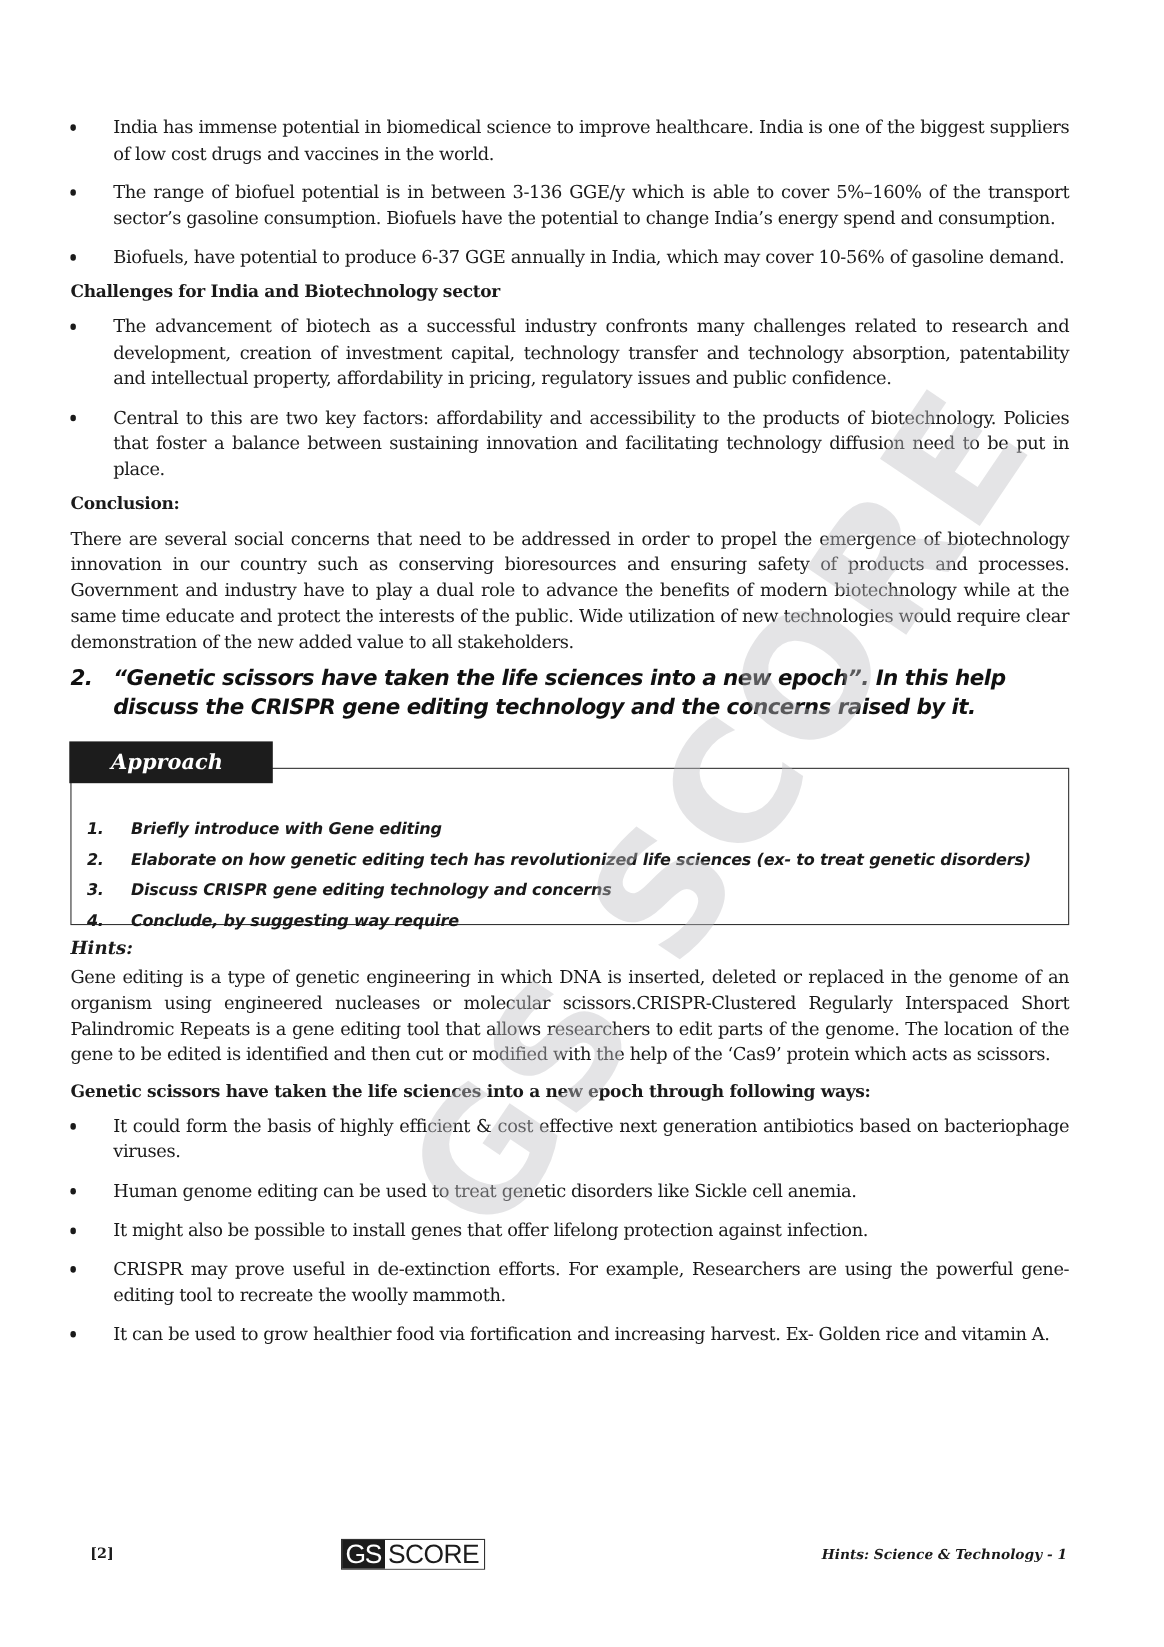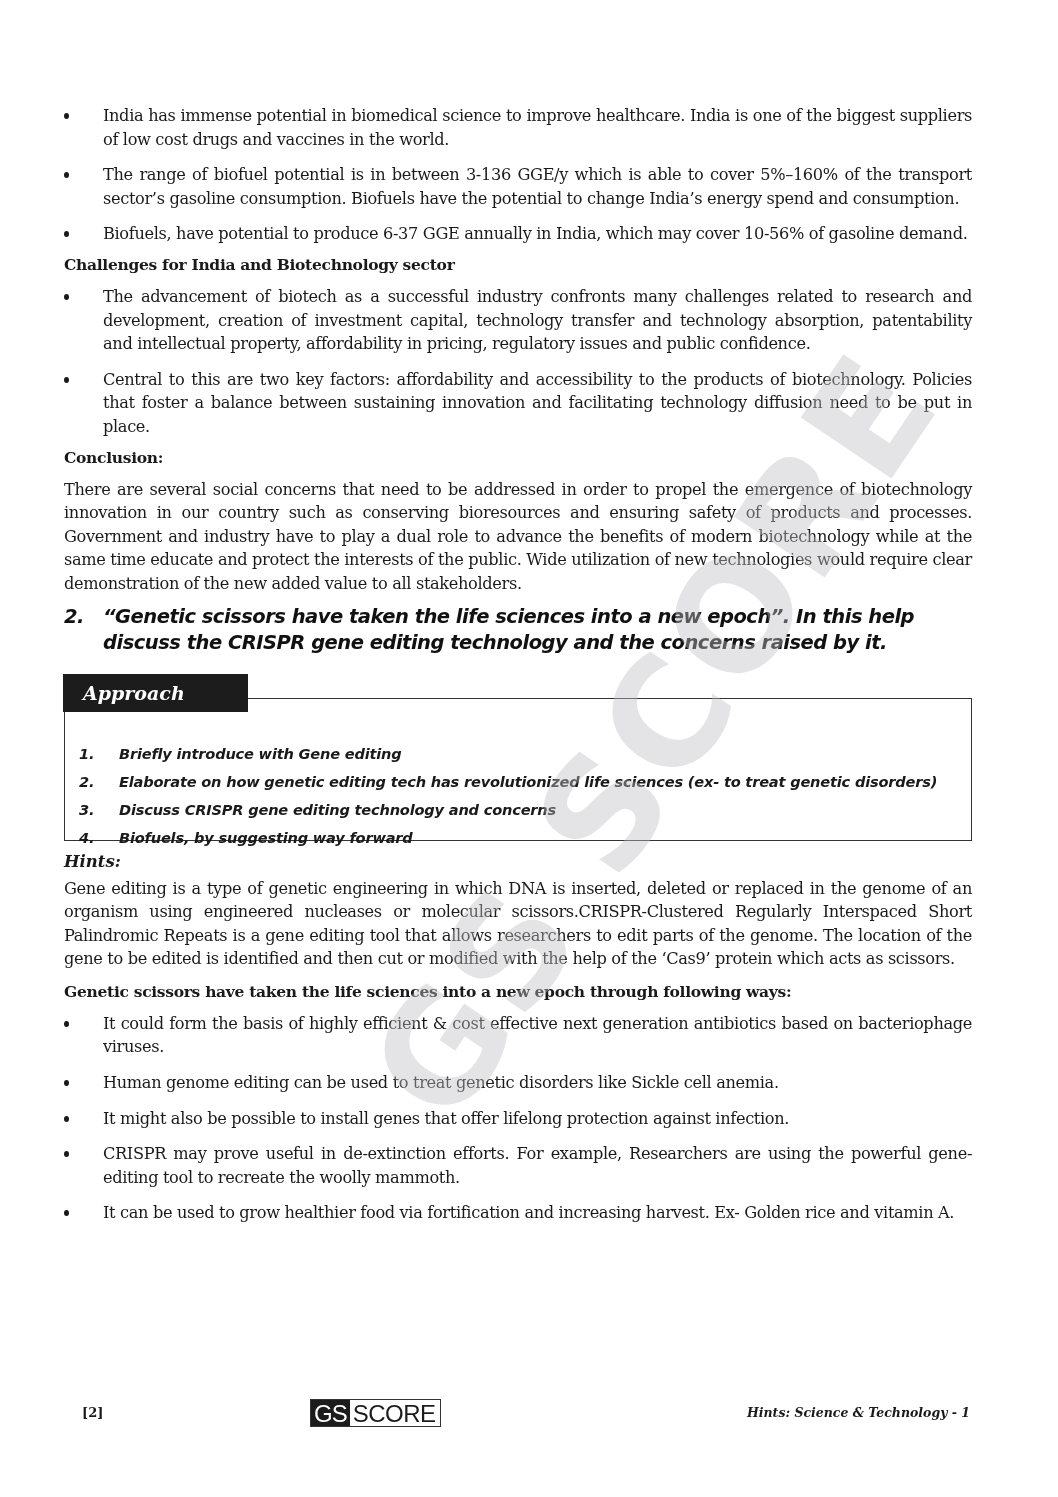"Approach" .approach-tab { padding-left: 20px -> 38px }
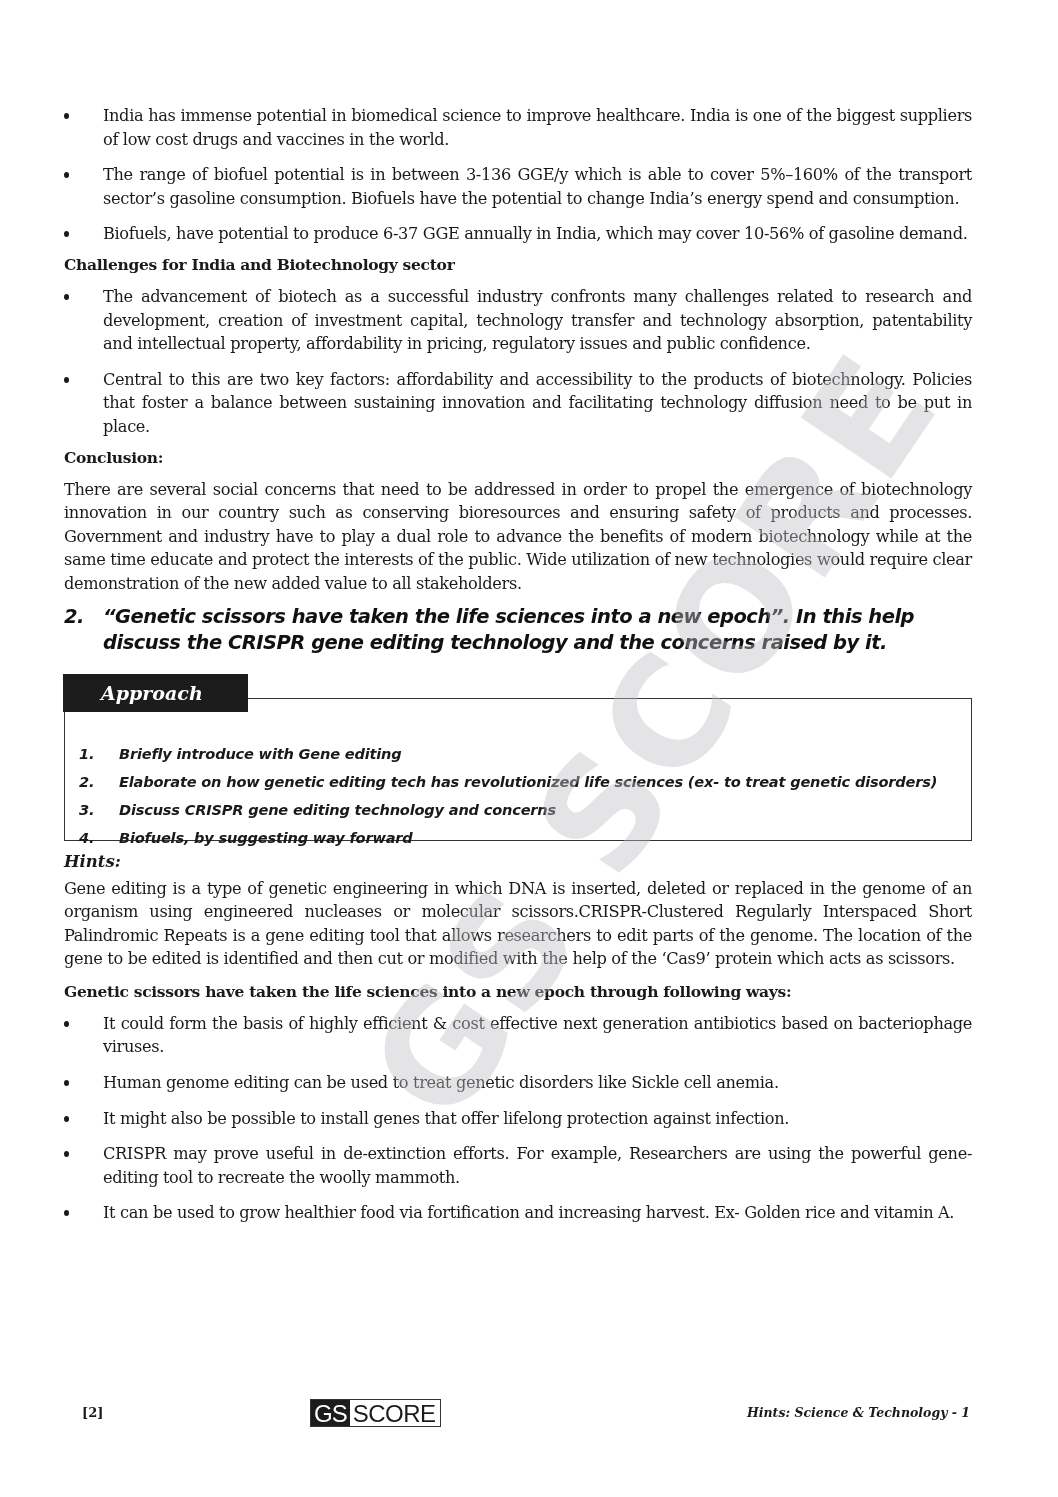"Biofuels, by suggesting way forward" span { text: Biofuels, by suggesting way forward -> Conclude, by suggesting way require }
